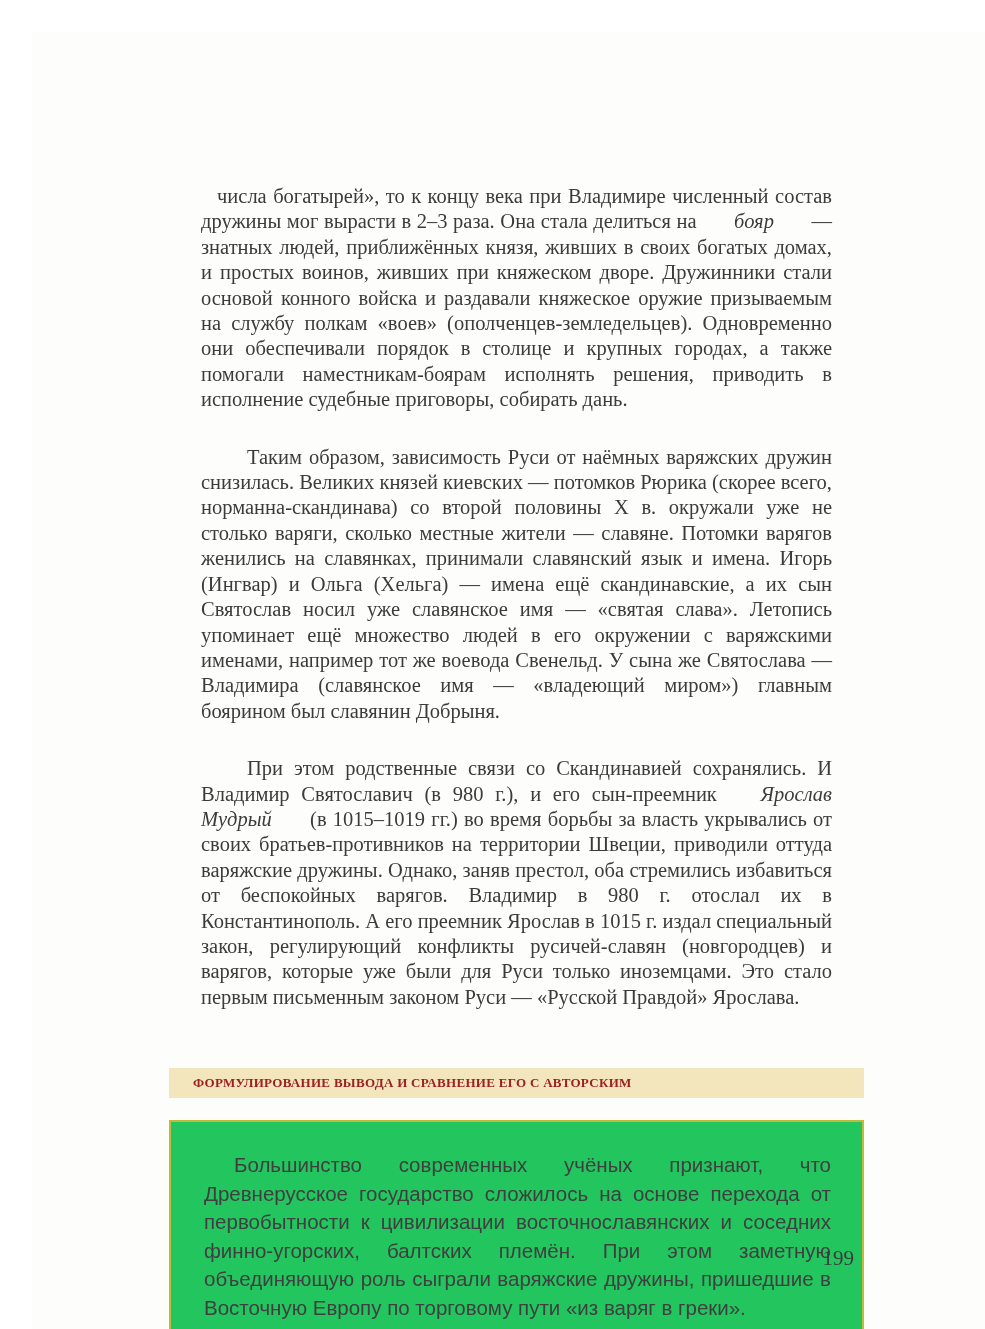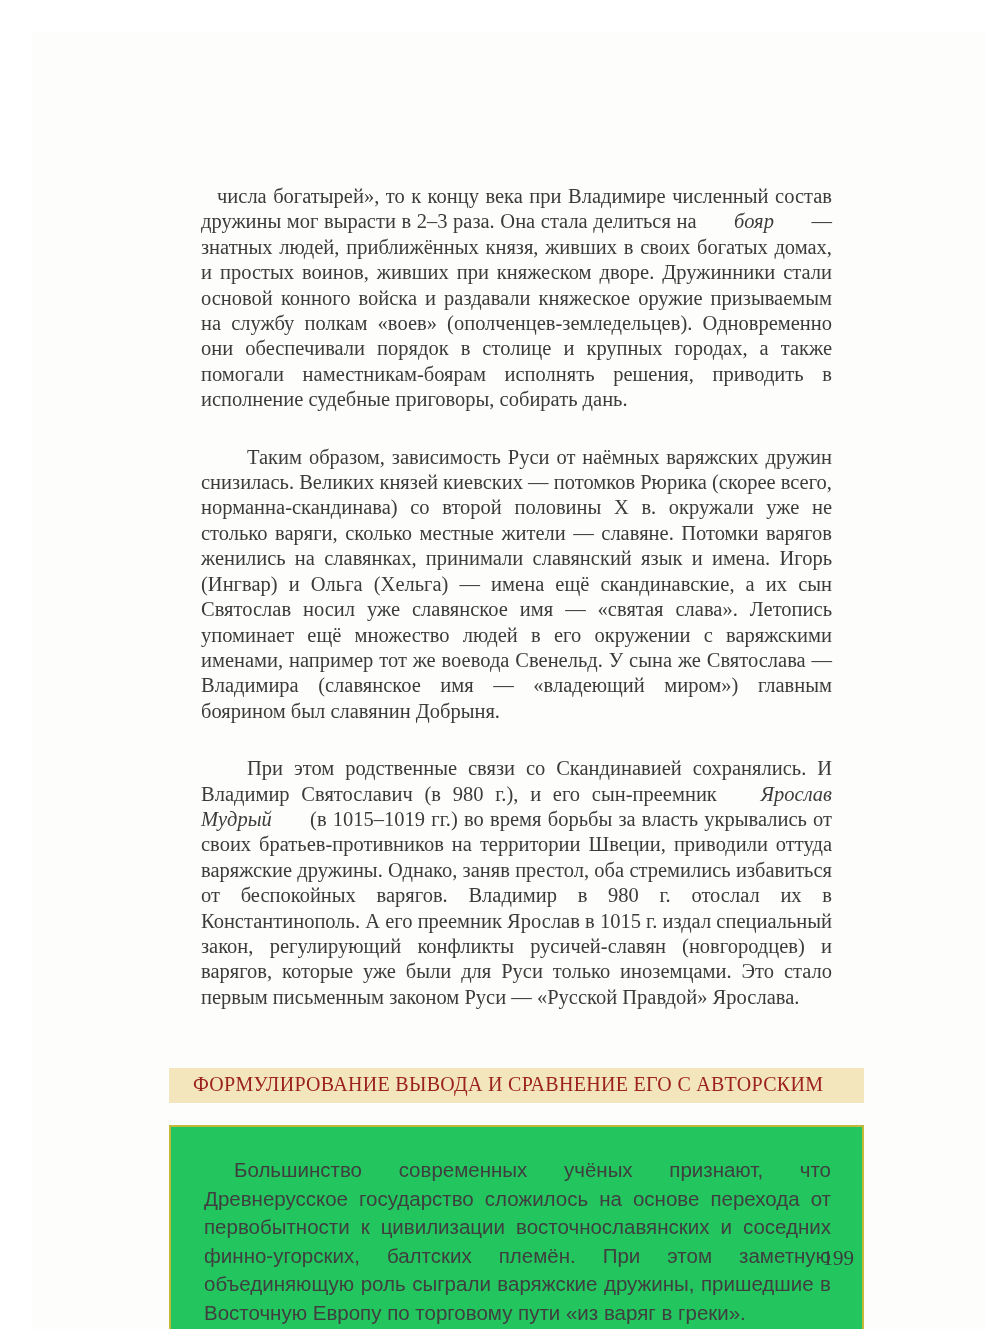"ФОРМУЛИРОВАНИЕ ВЫВОДА И СРАВНЕНИЕ ЕГО" .heading-strip .heading-text { font-size: 20px -> 13px; font-weight: normal -> bold }
